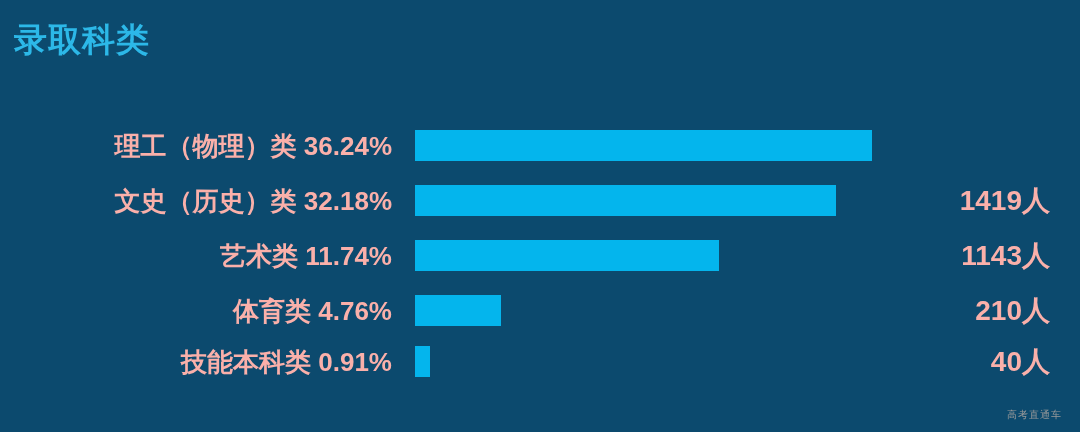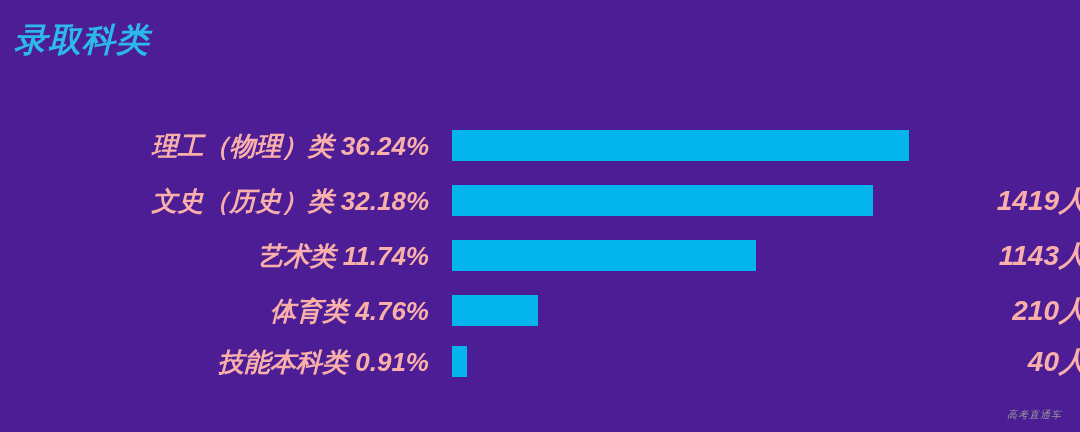"录取科类" div { background: #4c1d95 -> #0c4a6e; font-style: italic -> none }
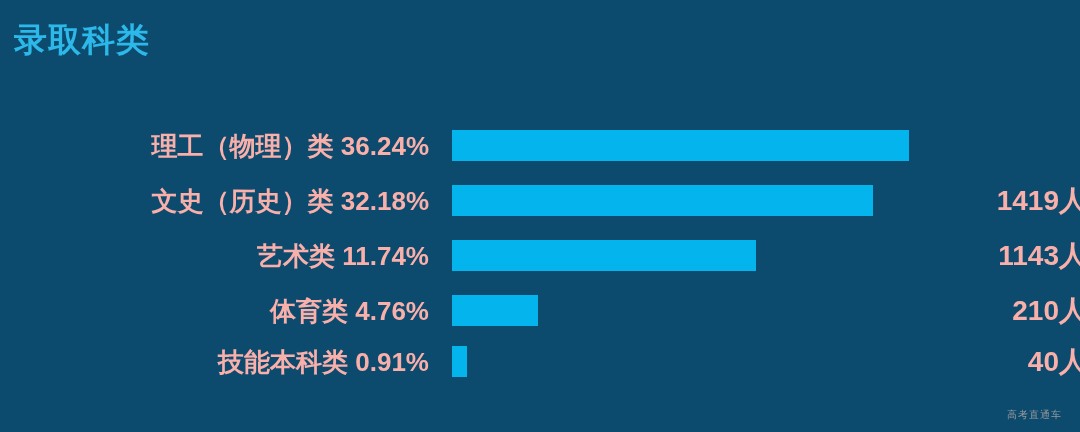"理工（物理）类 36.24%" #plot-area { margin-left: 37px -> none }
